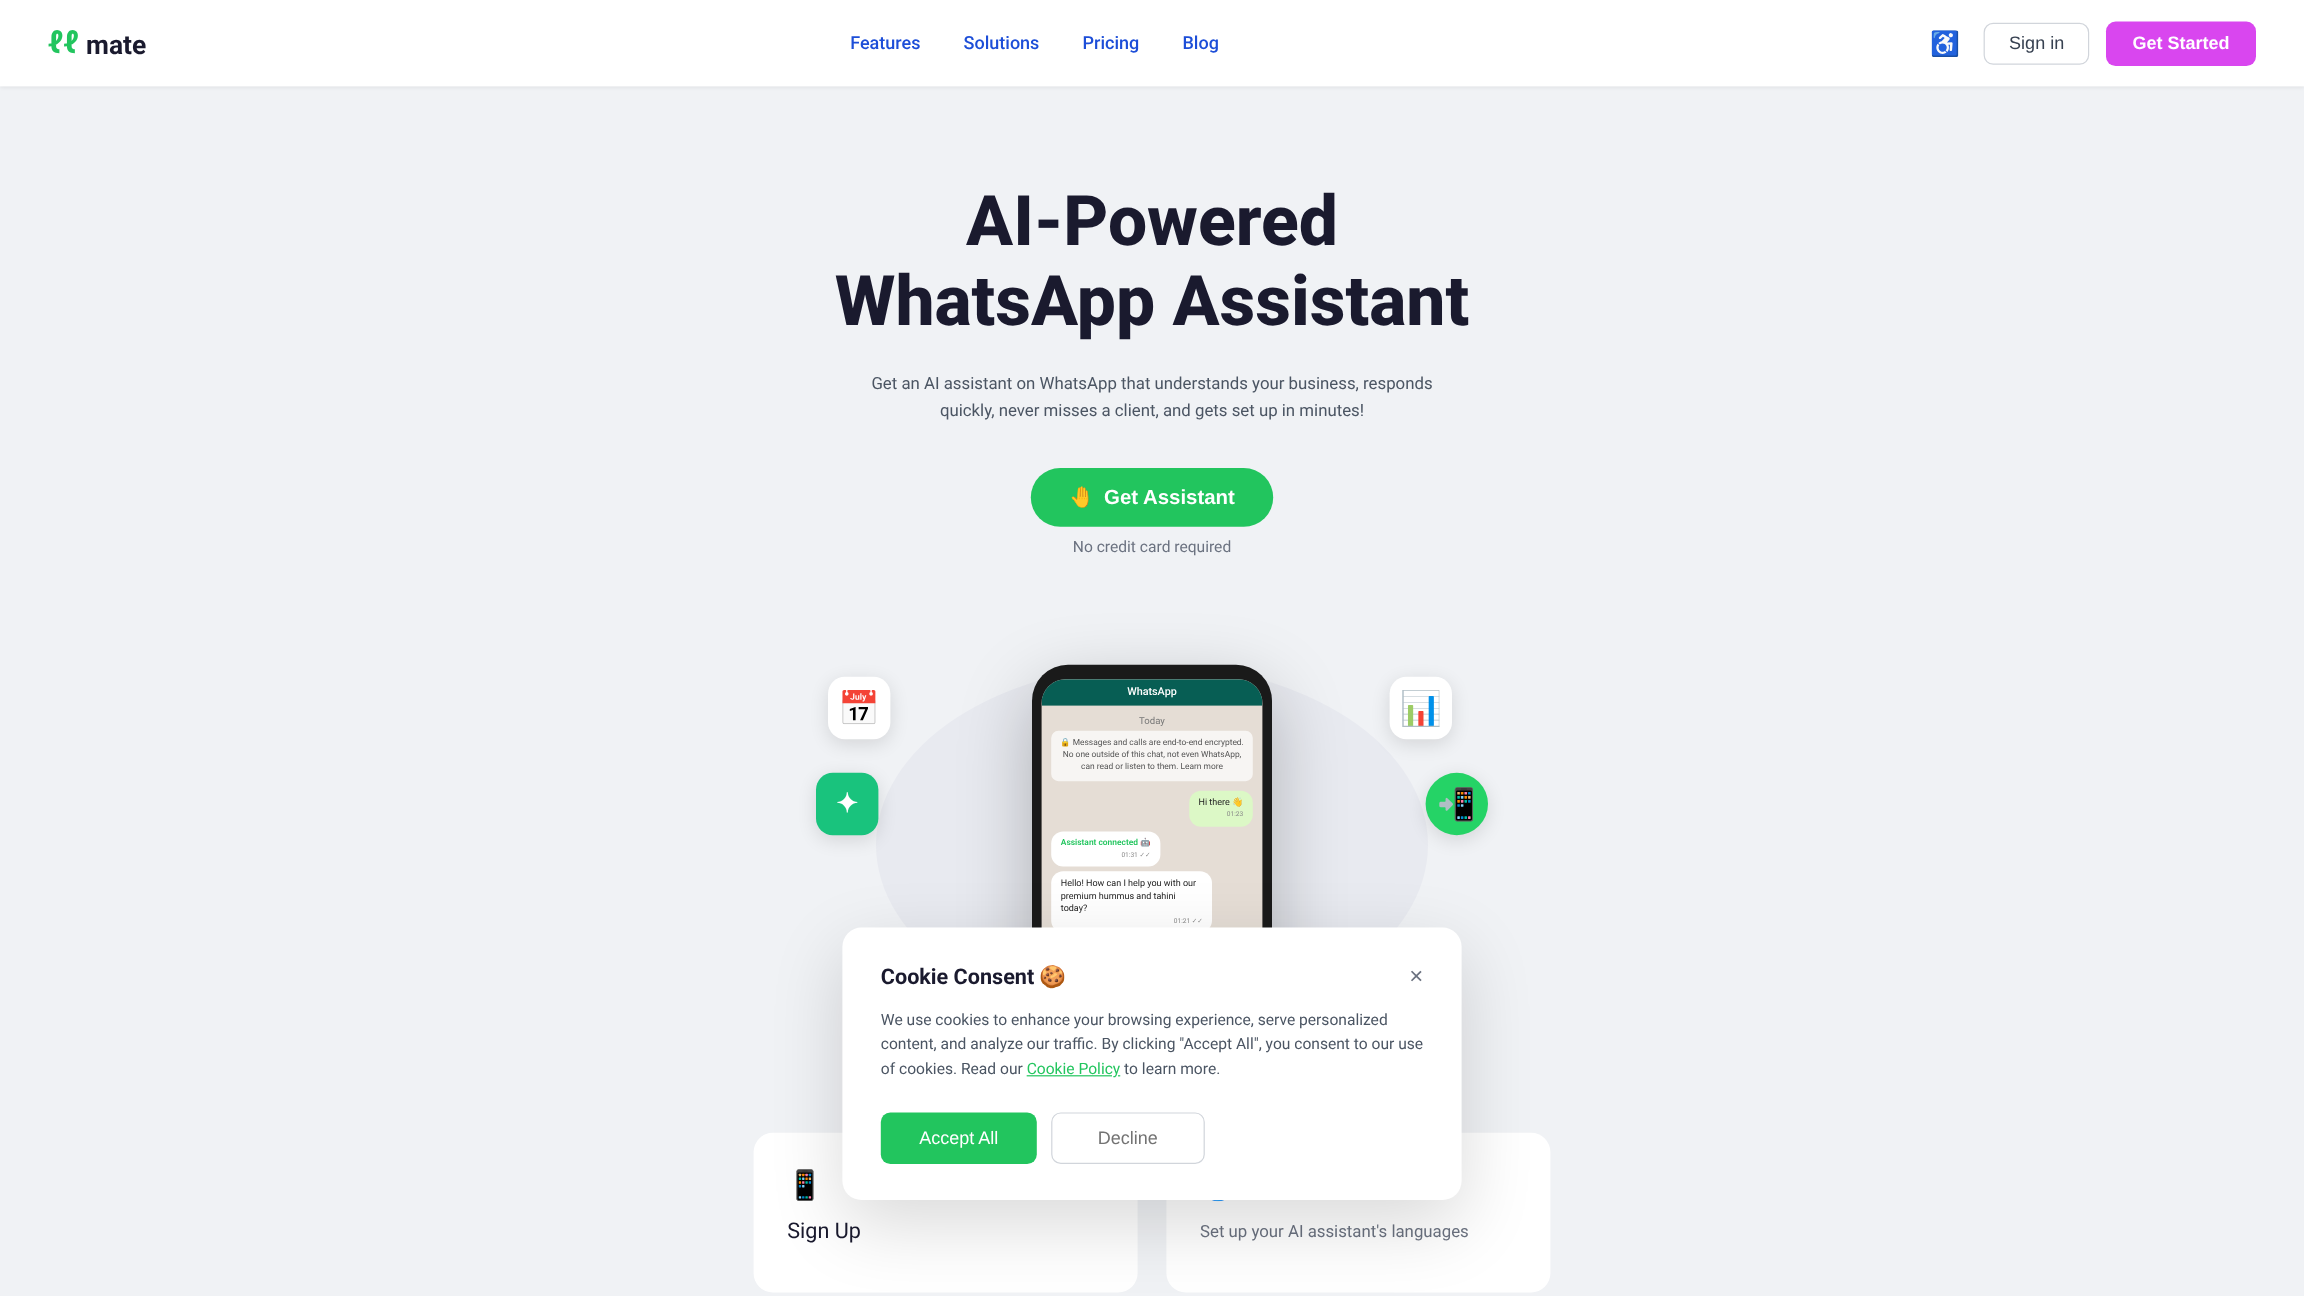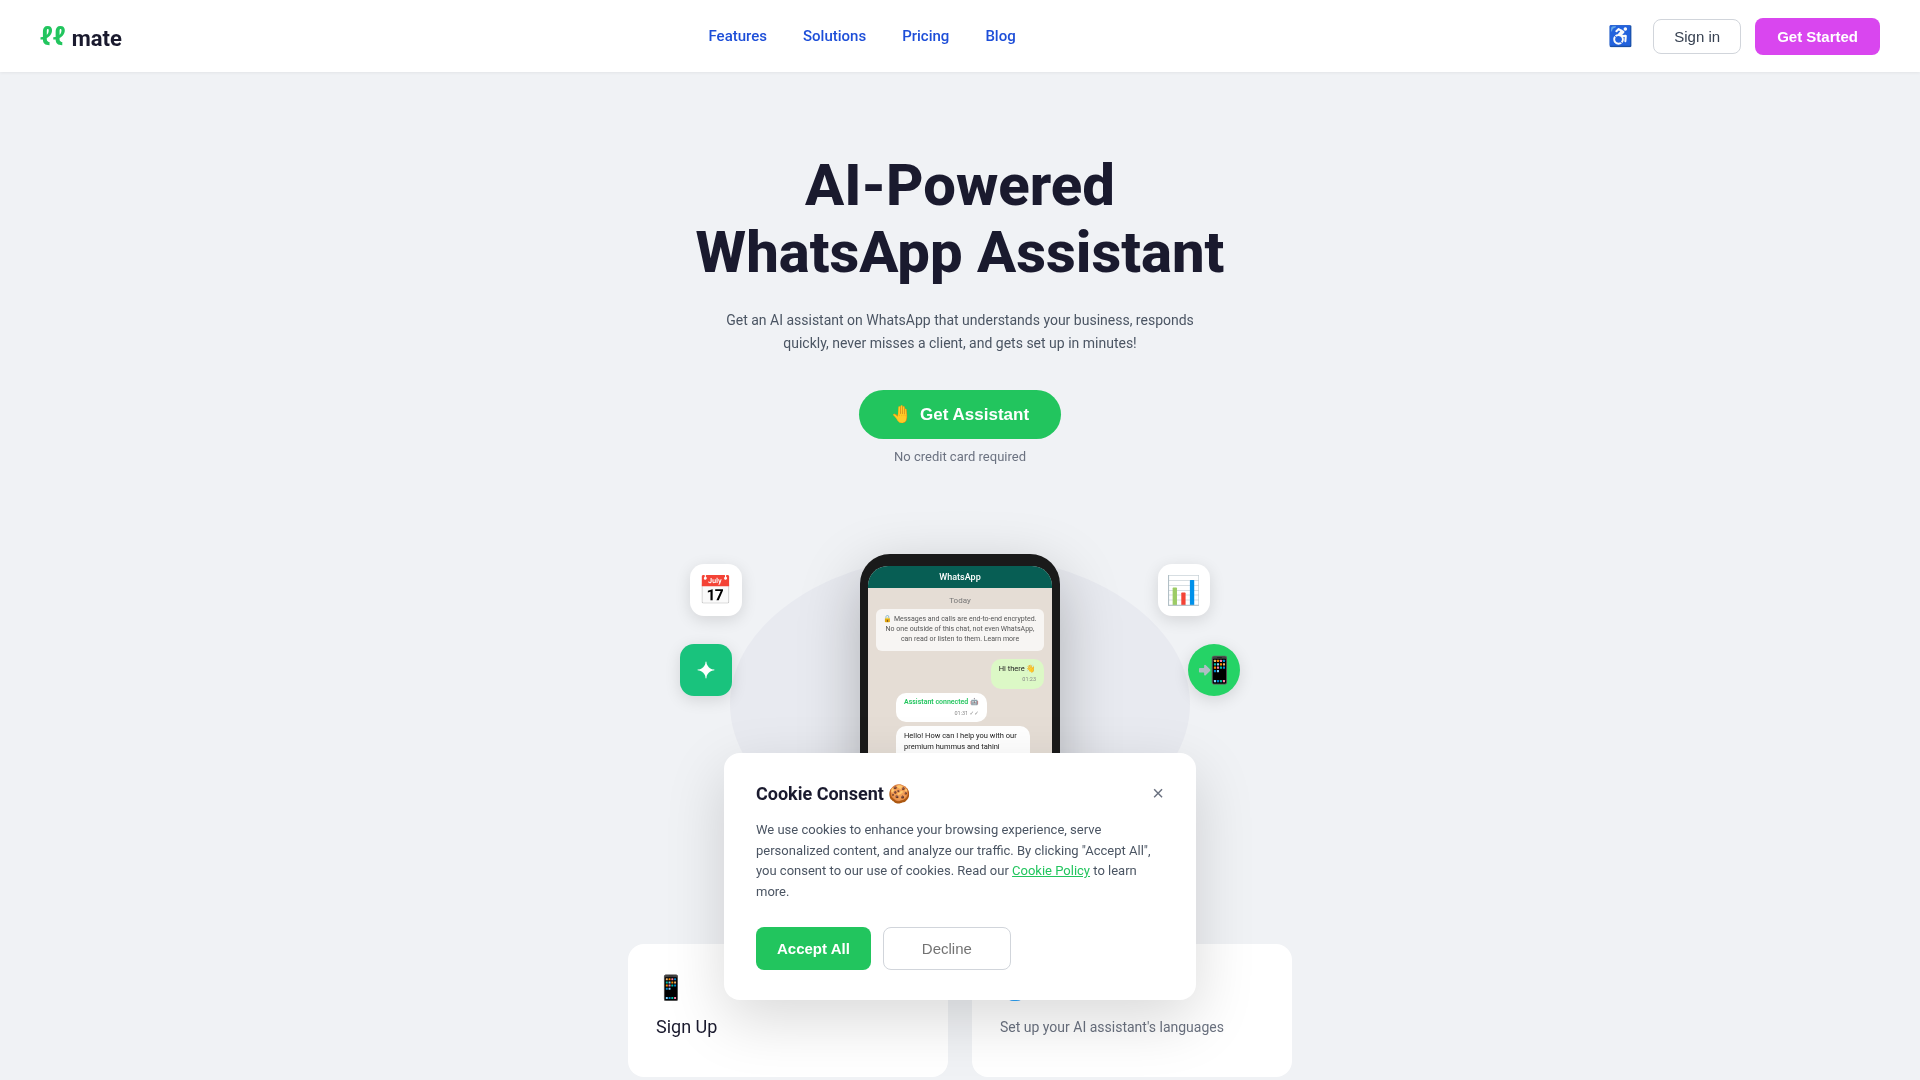"Hi there 👋" .bubble { margin-left: 20px -> none }
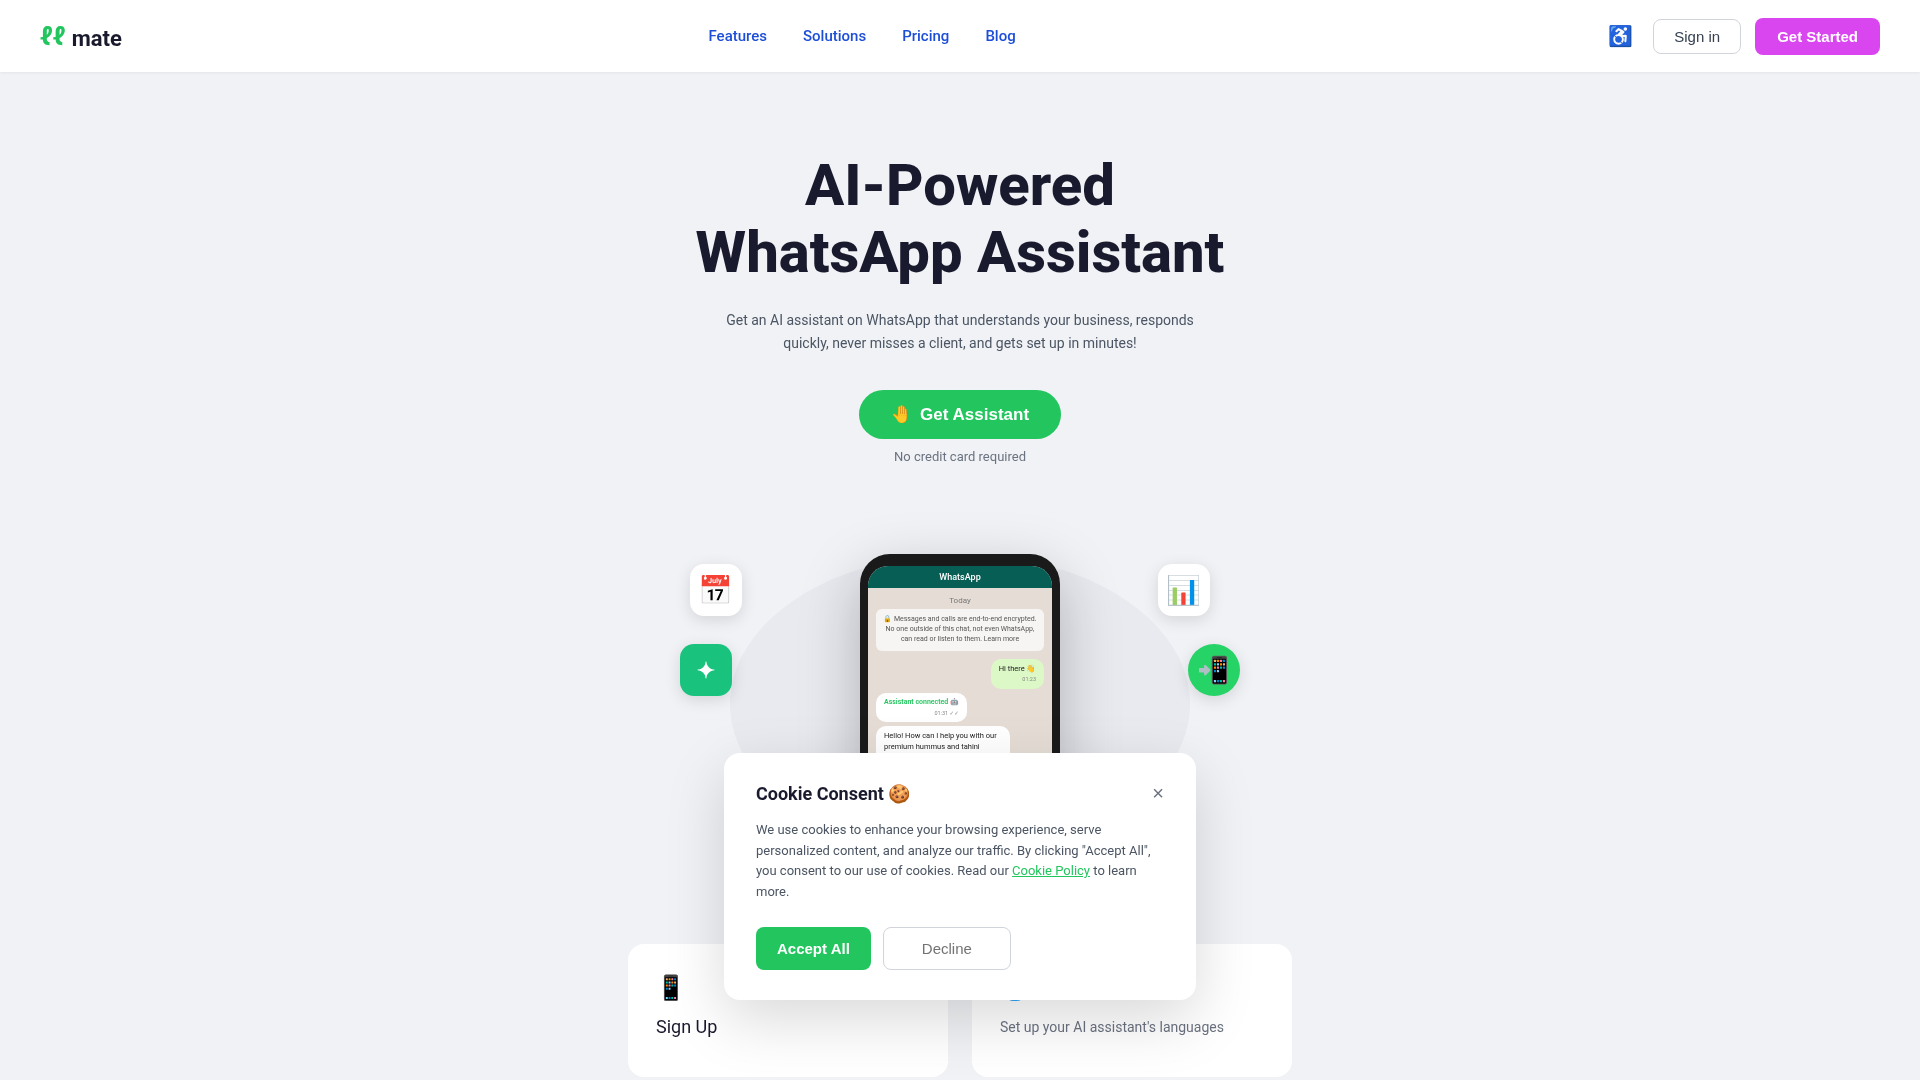"Cookie Consent 🍪" .cookie-modal { width: 472px -> 516px }
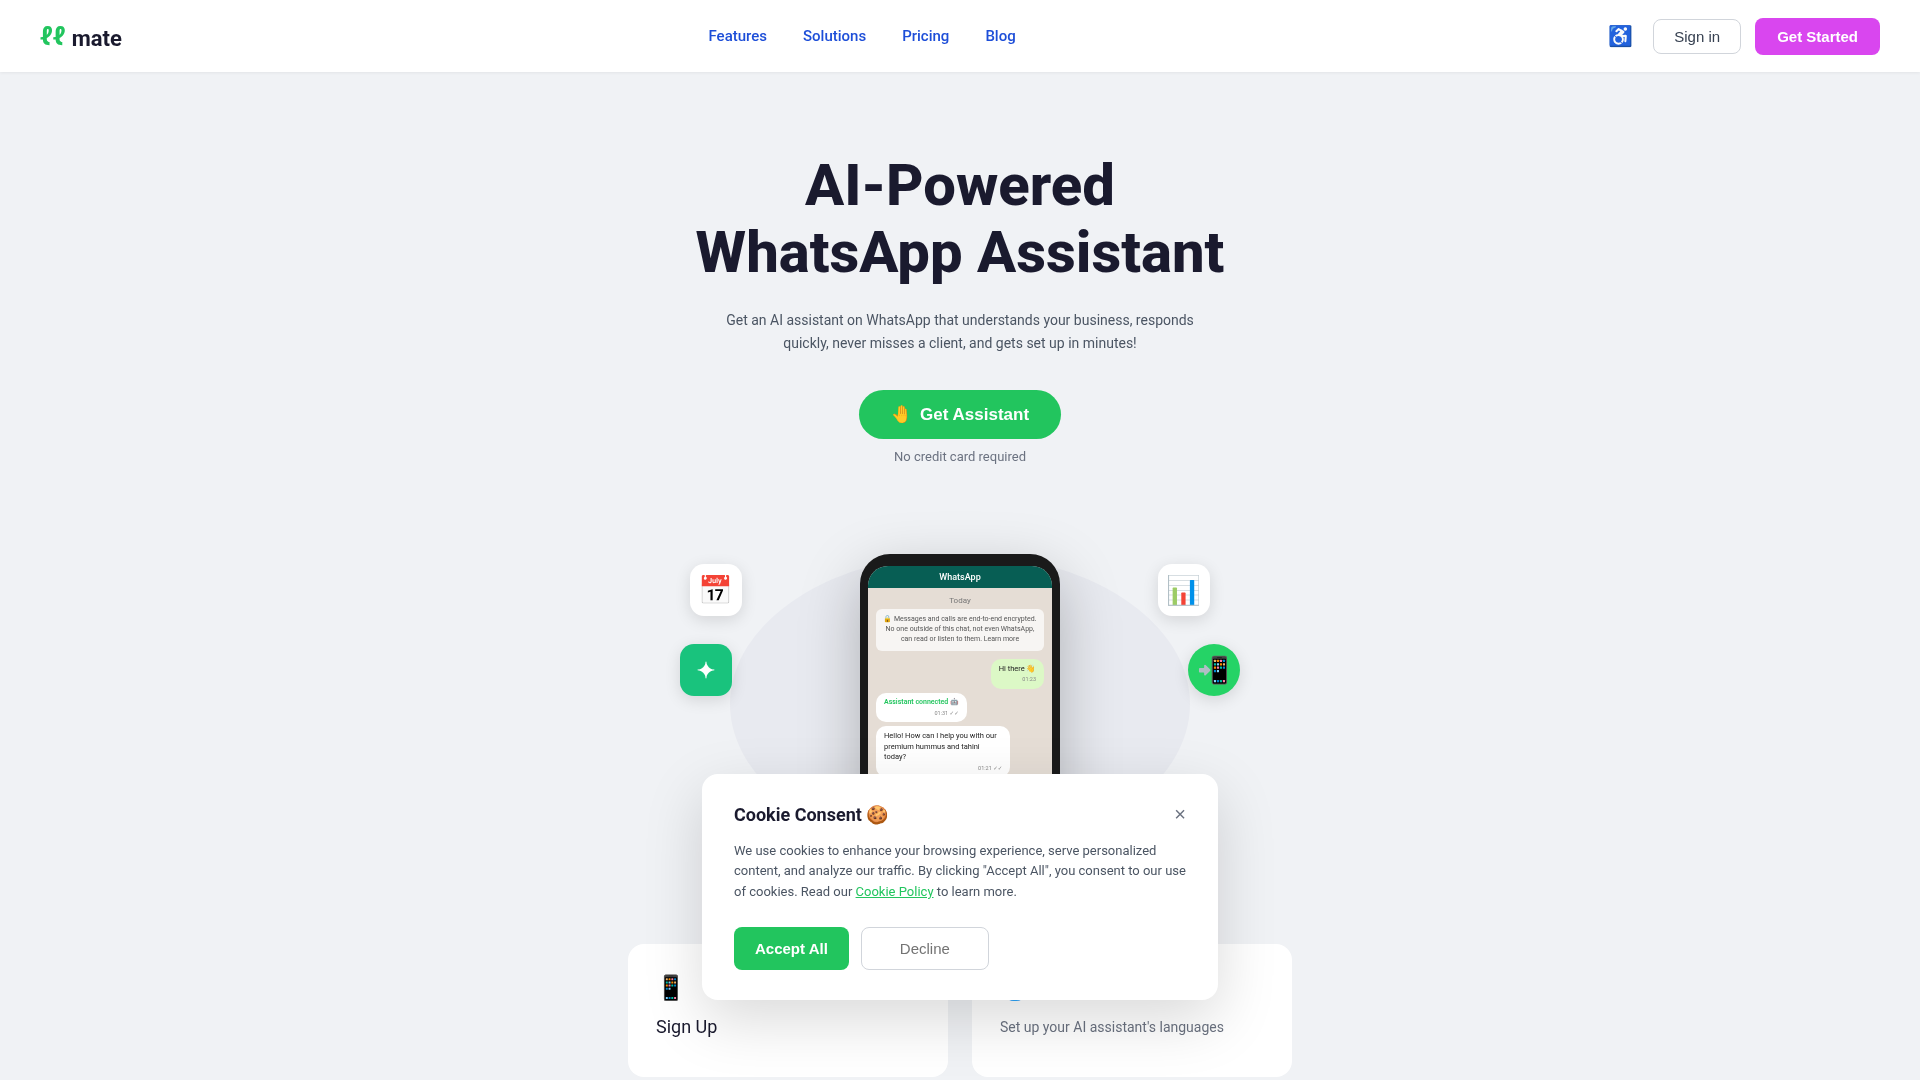"Accept All" .accept-btn { font-weight: 700 -> 400; padding: 12px 21px -> 12px 32px }
